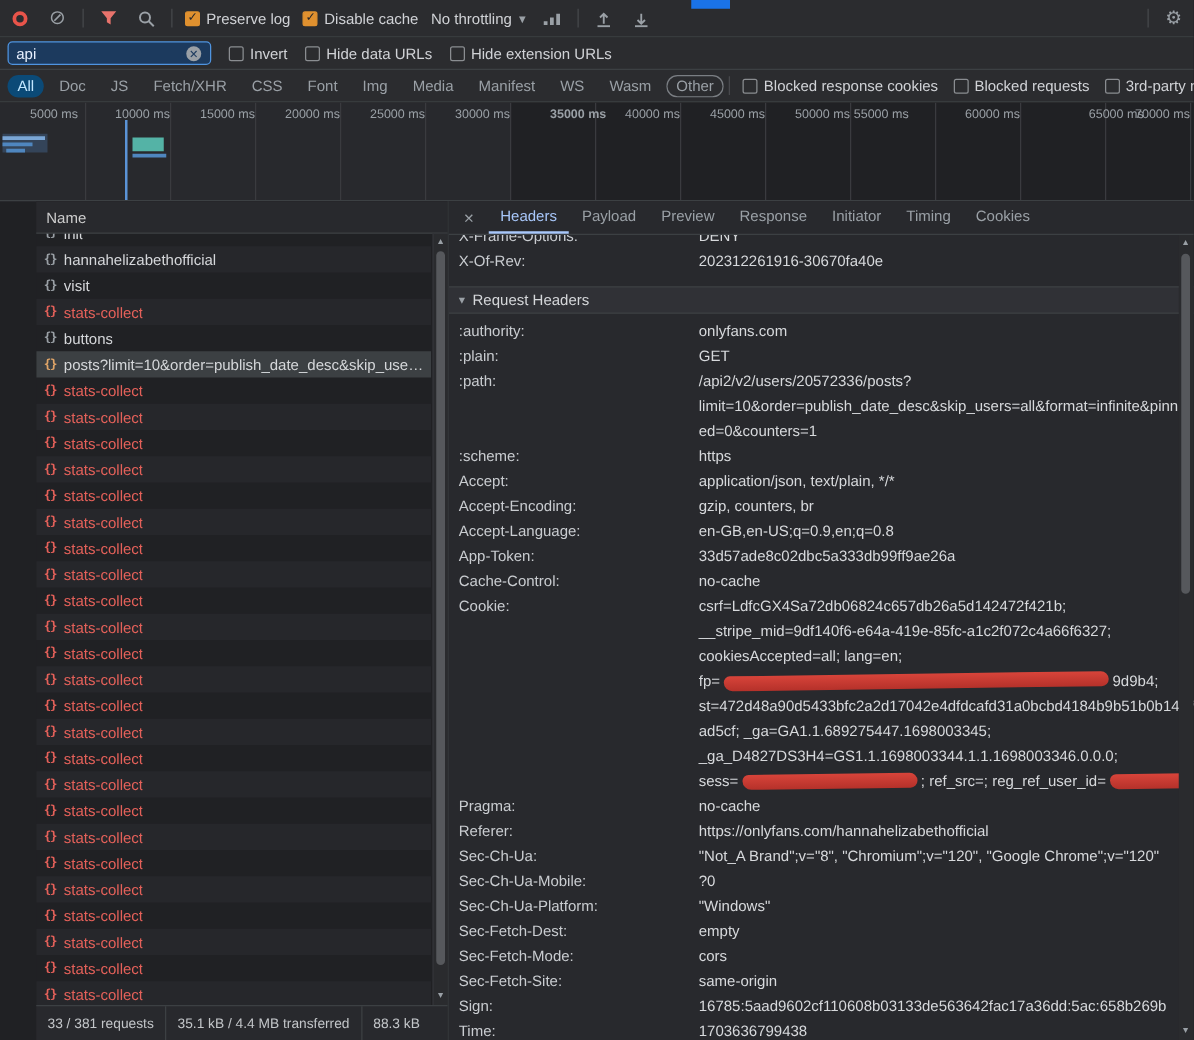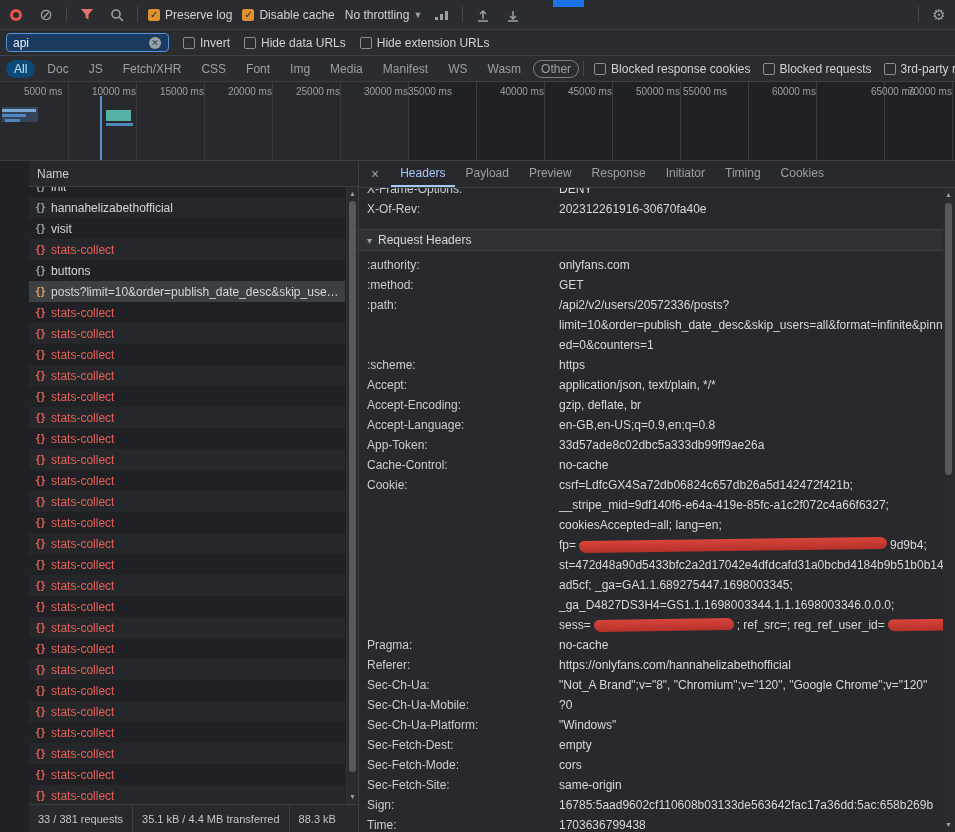"35000 ms" div.tl-label { font-weight: none -> bold; left: 408px -> 440px }
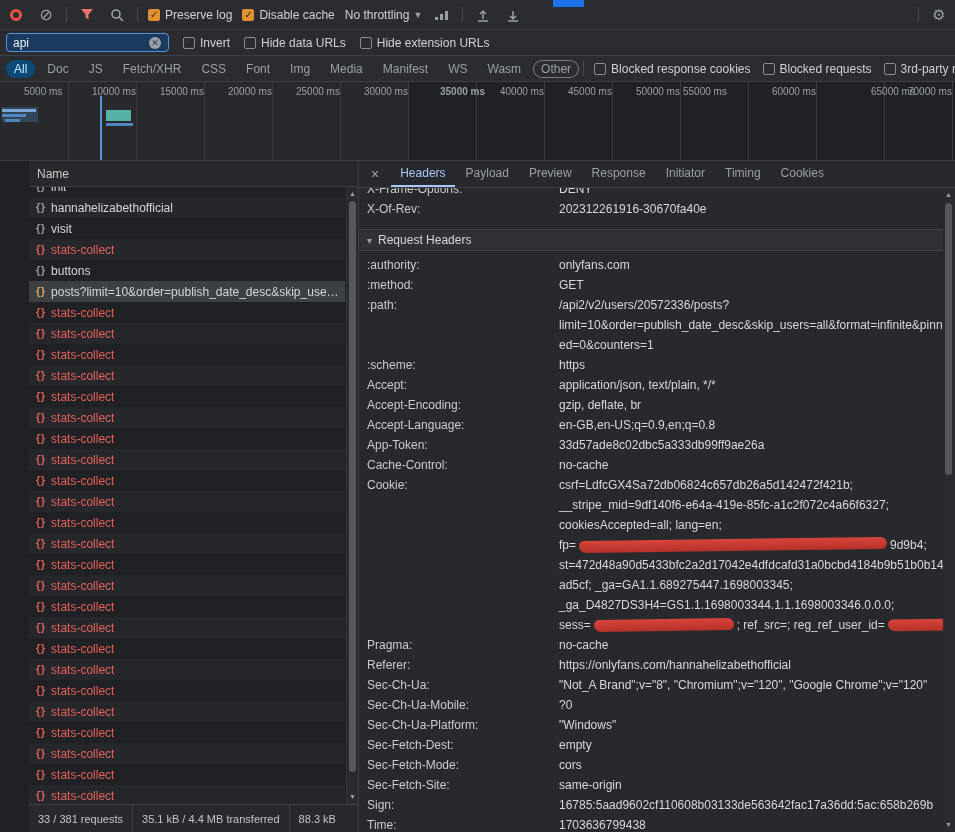":method:" div.kv-name { text: :method -> :plain }
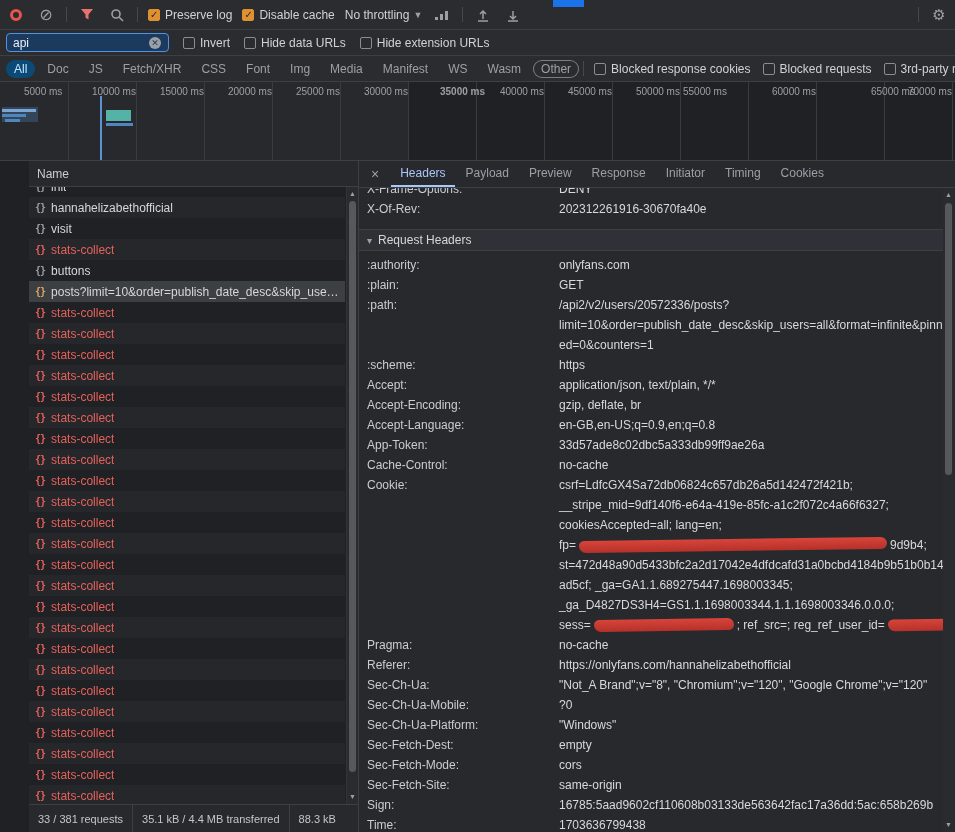"gzip, deflate, br" div.val-line { text: deflate -> counters }
